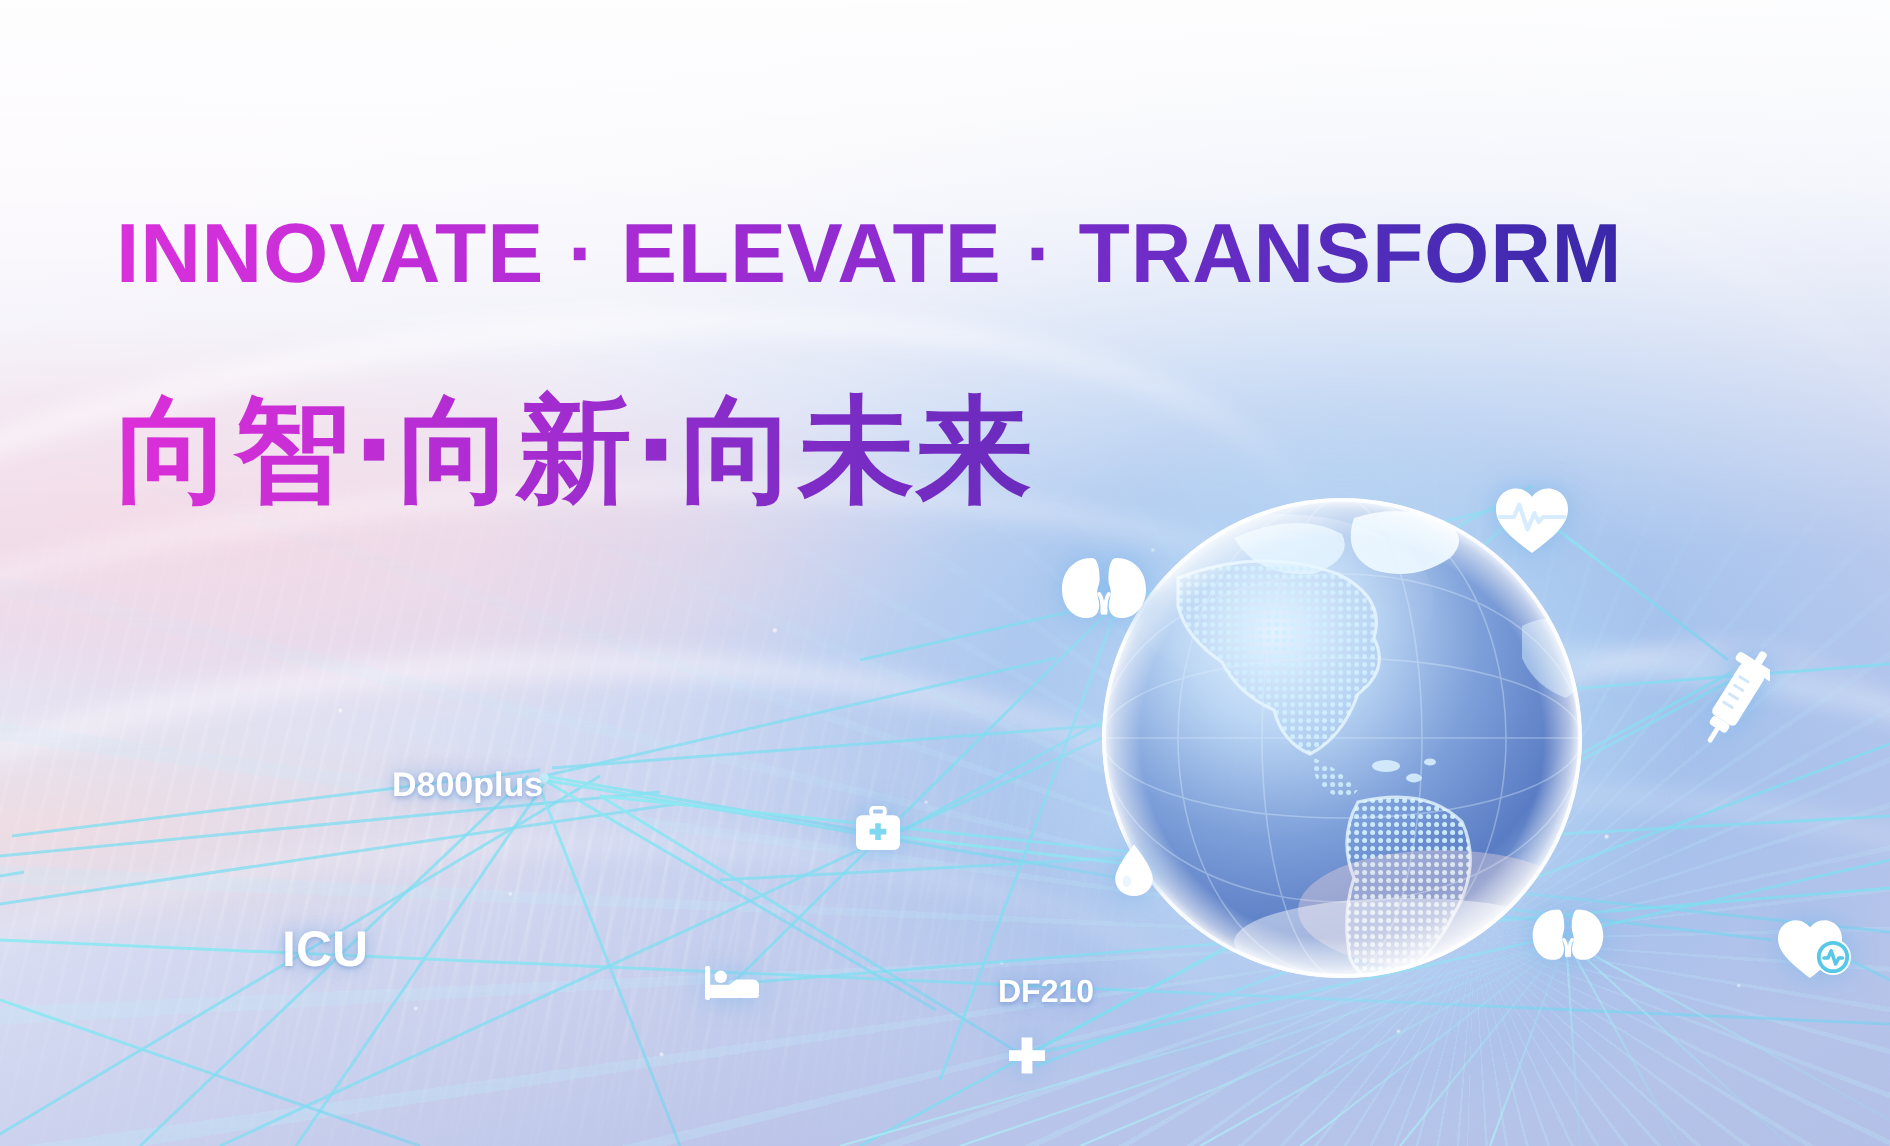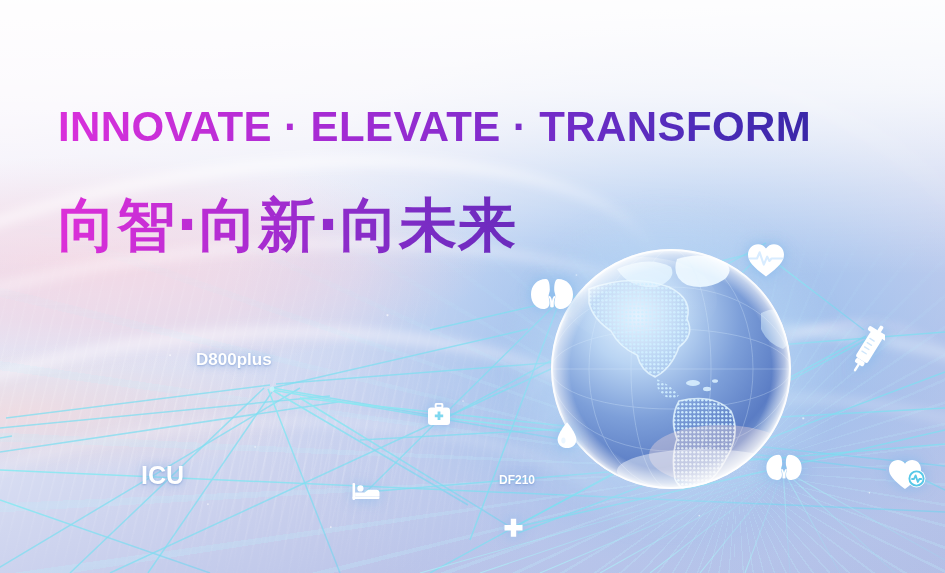"D800plus" .lbl-d800 { top: 350px -> 383px }
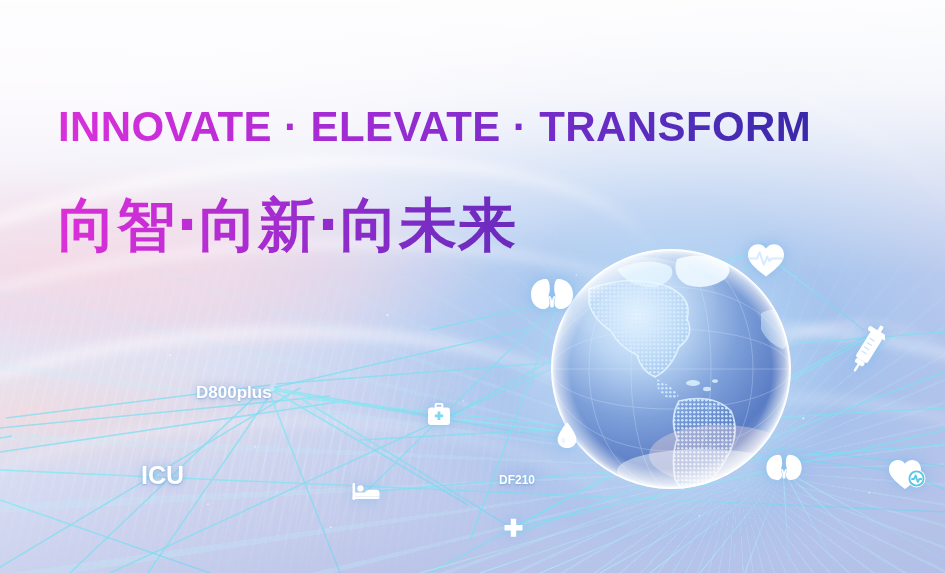"DF210" .lbl-df210 { font-size: 12px -> 16px; top: 473px -> 488px }
